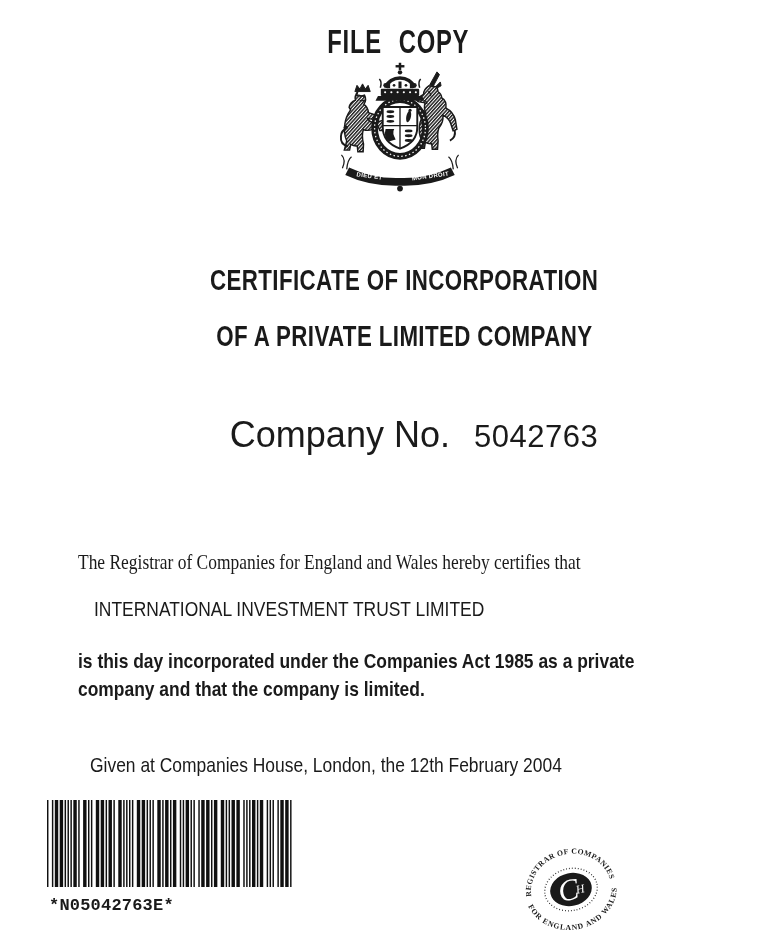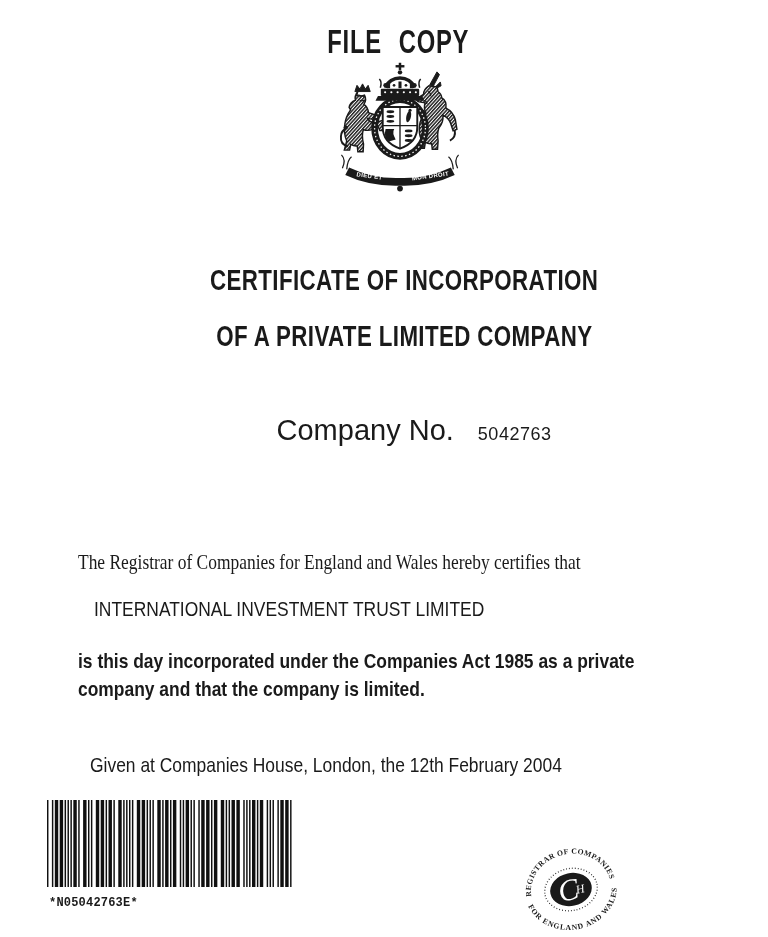"Company No." .company-line .lbl { font-size: 29px -> 36px }
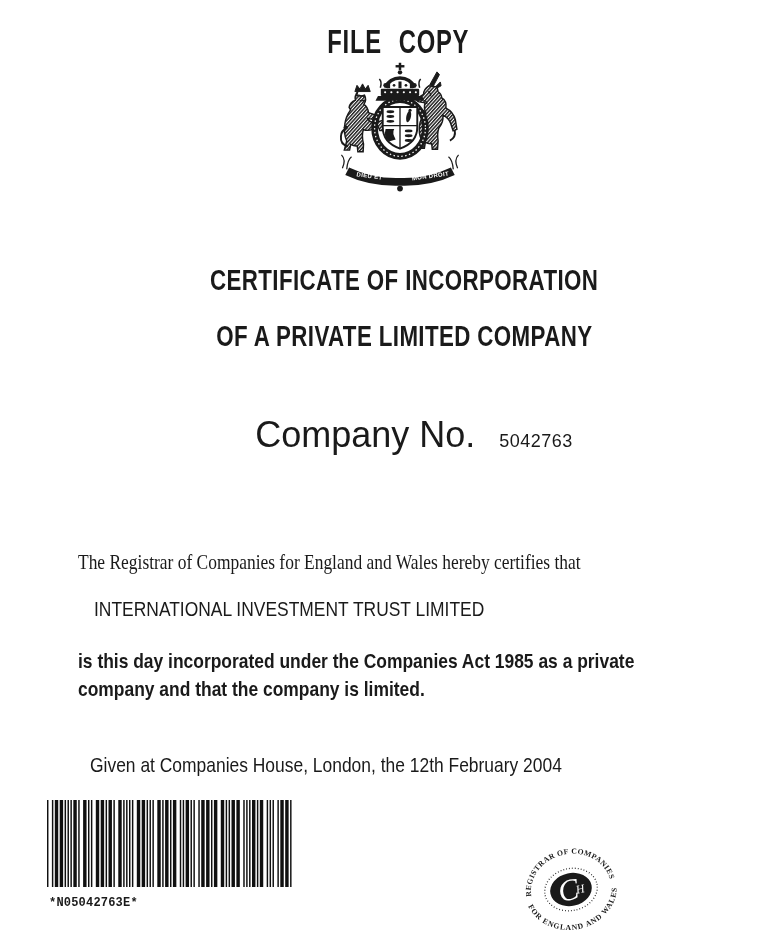"5042763" .company-line .num { font-size: 18px -> 31px }
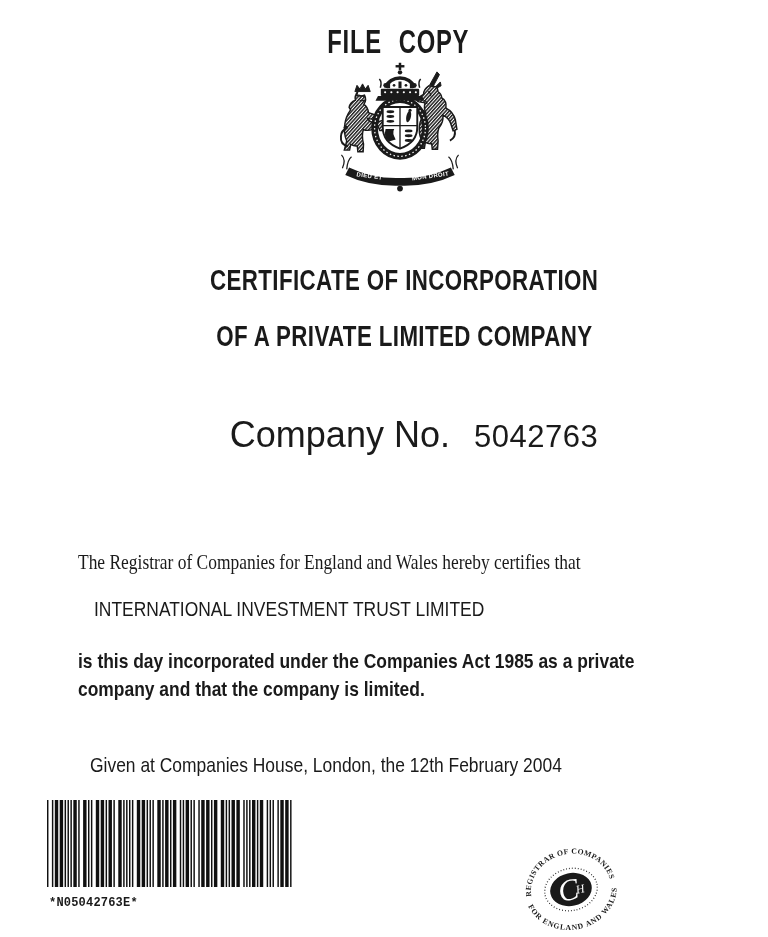"*N05042763E*" .barcode-label { font-size: 12px -> 17px }
